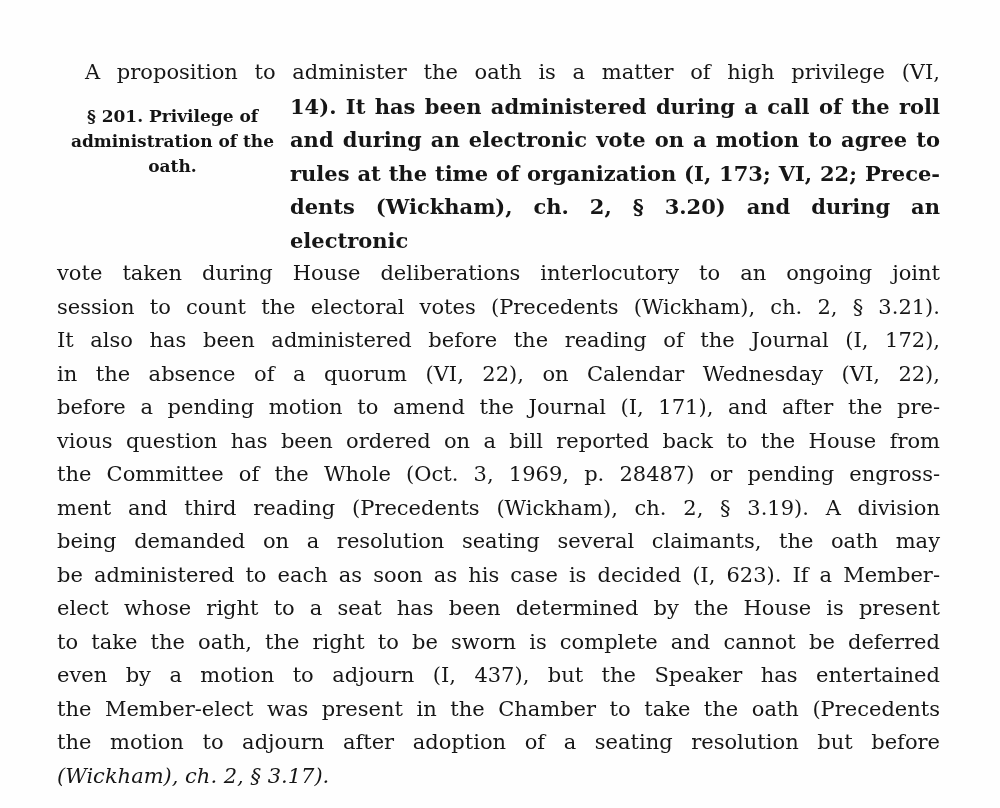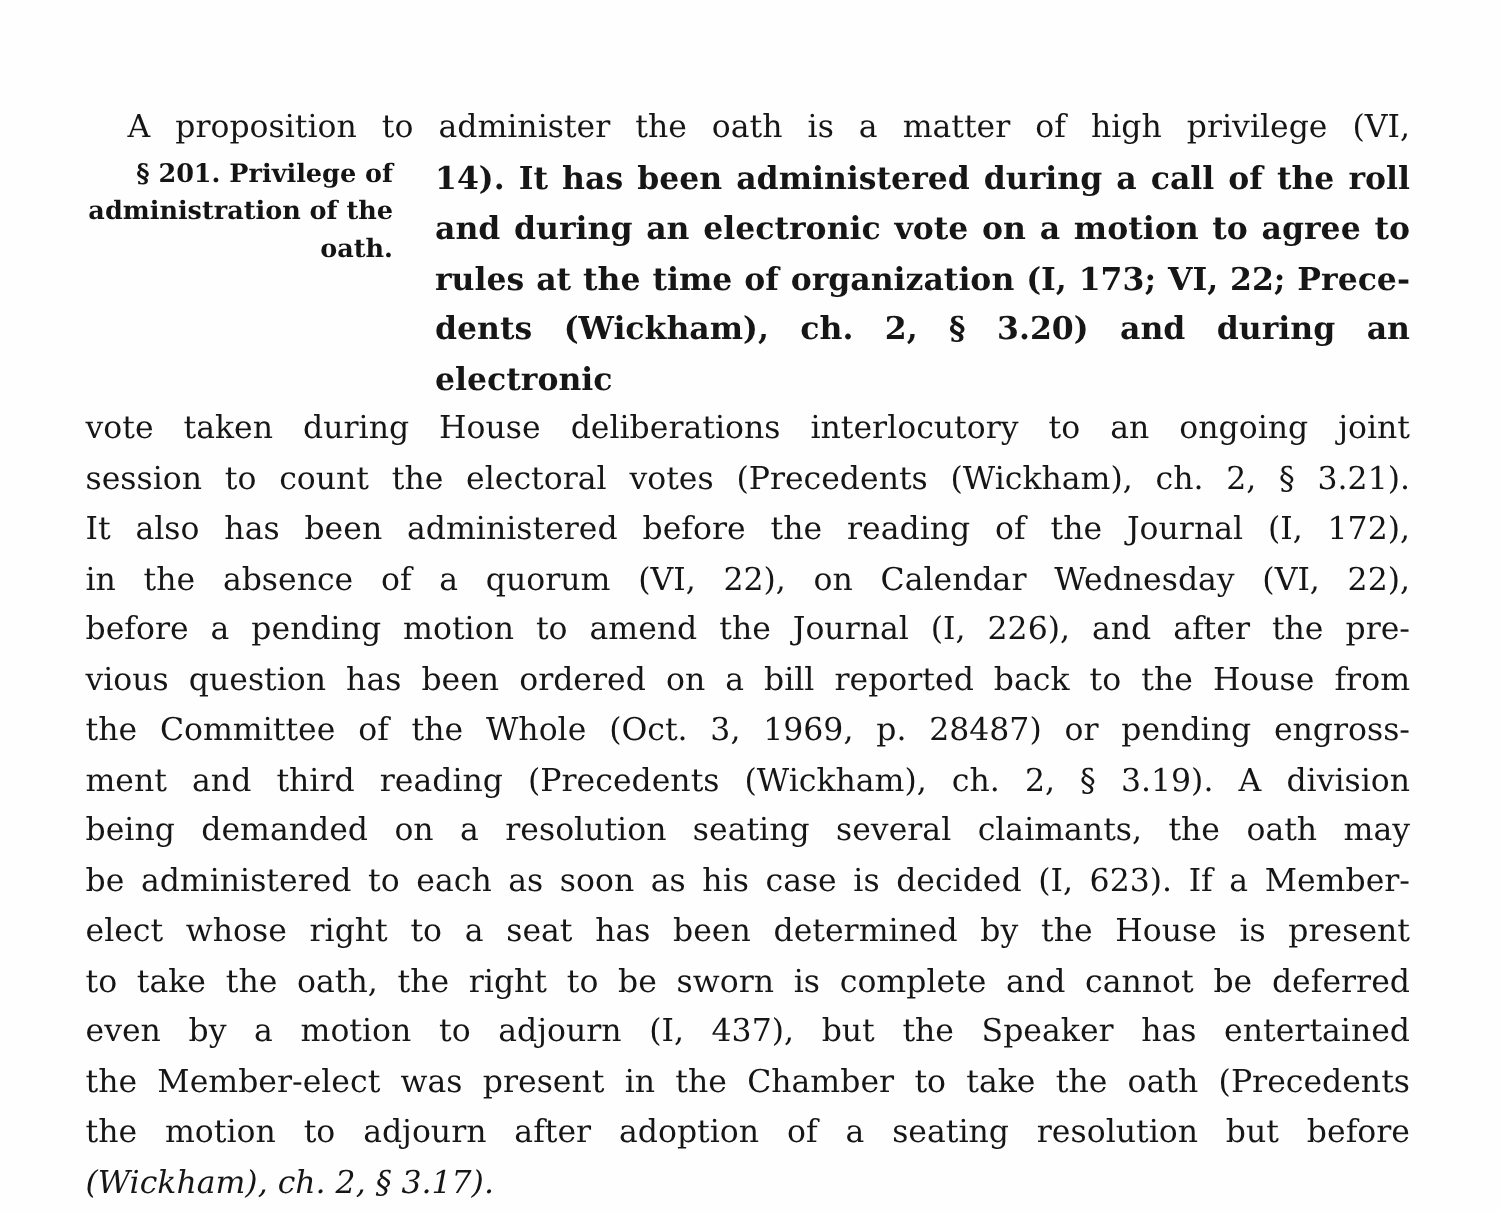"A proposition to administer the" .body-paragraph { top: 68px -> 56px }
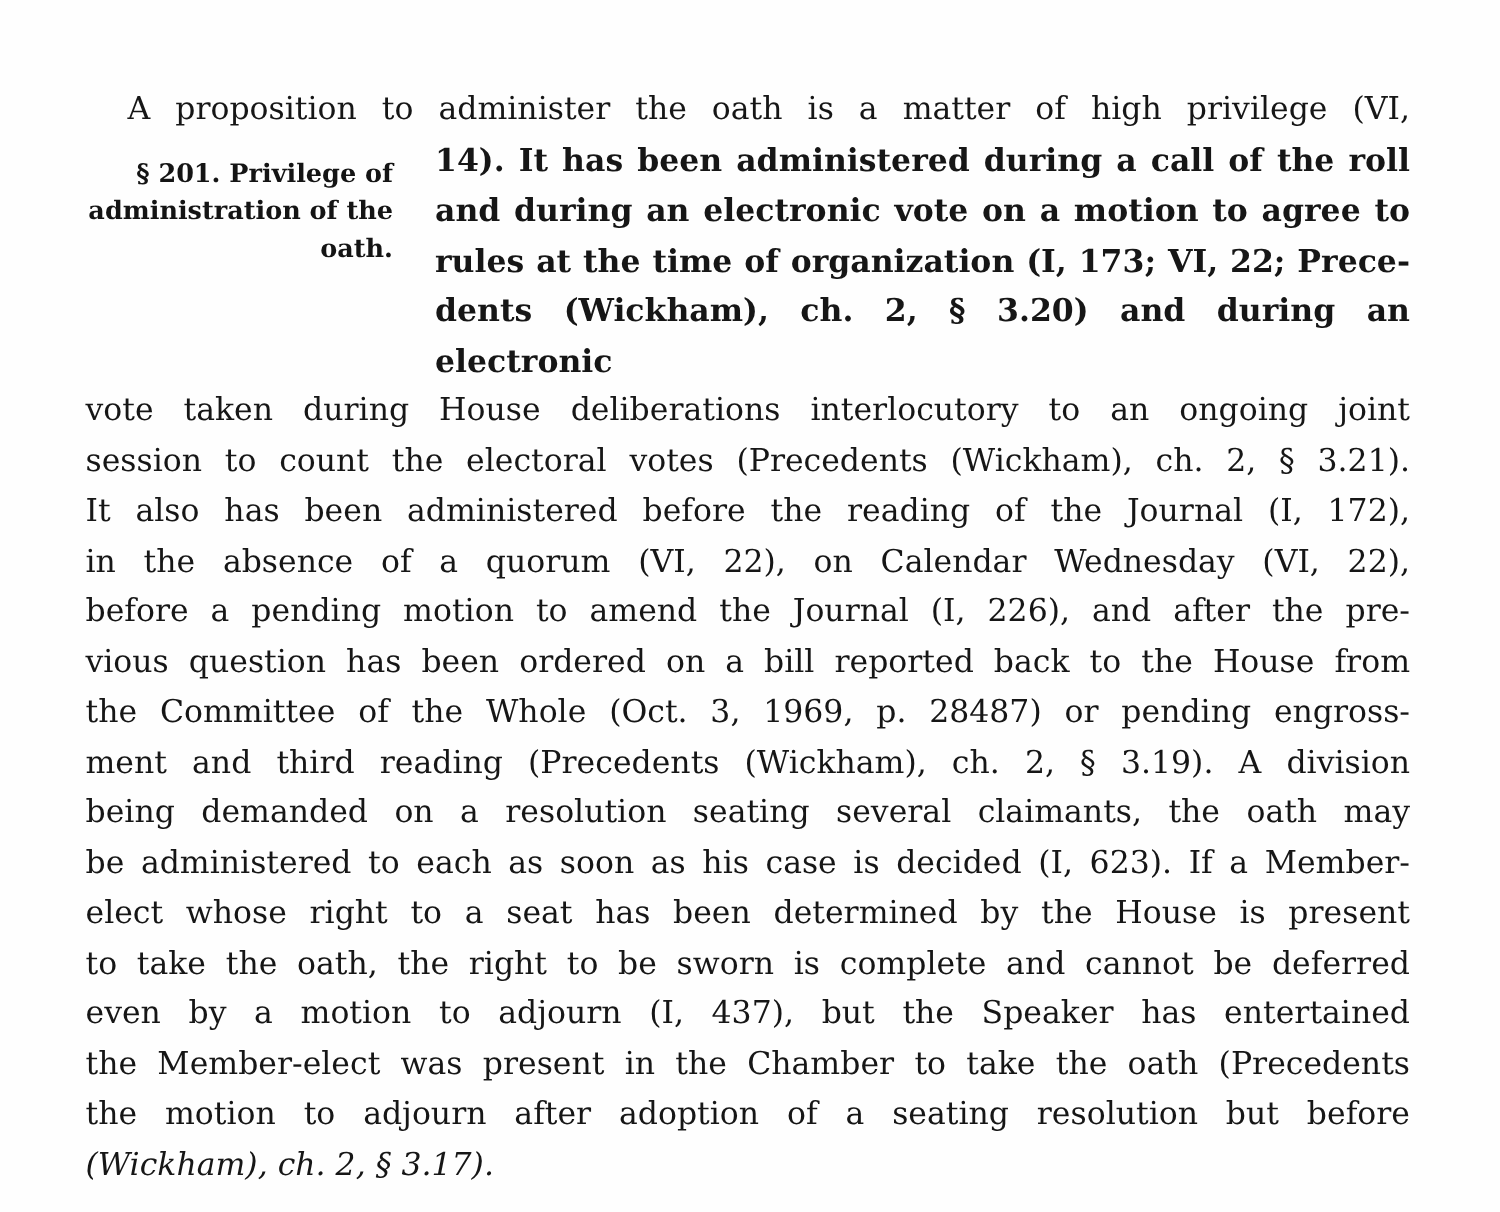"§ 201. Privilege of administration" .sidenote { left: 57px -> 70px; text-align: right -> center }
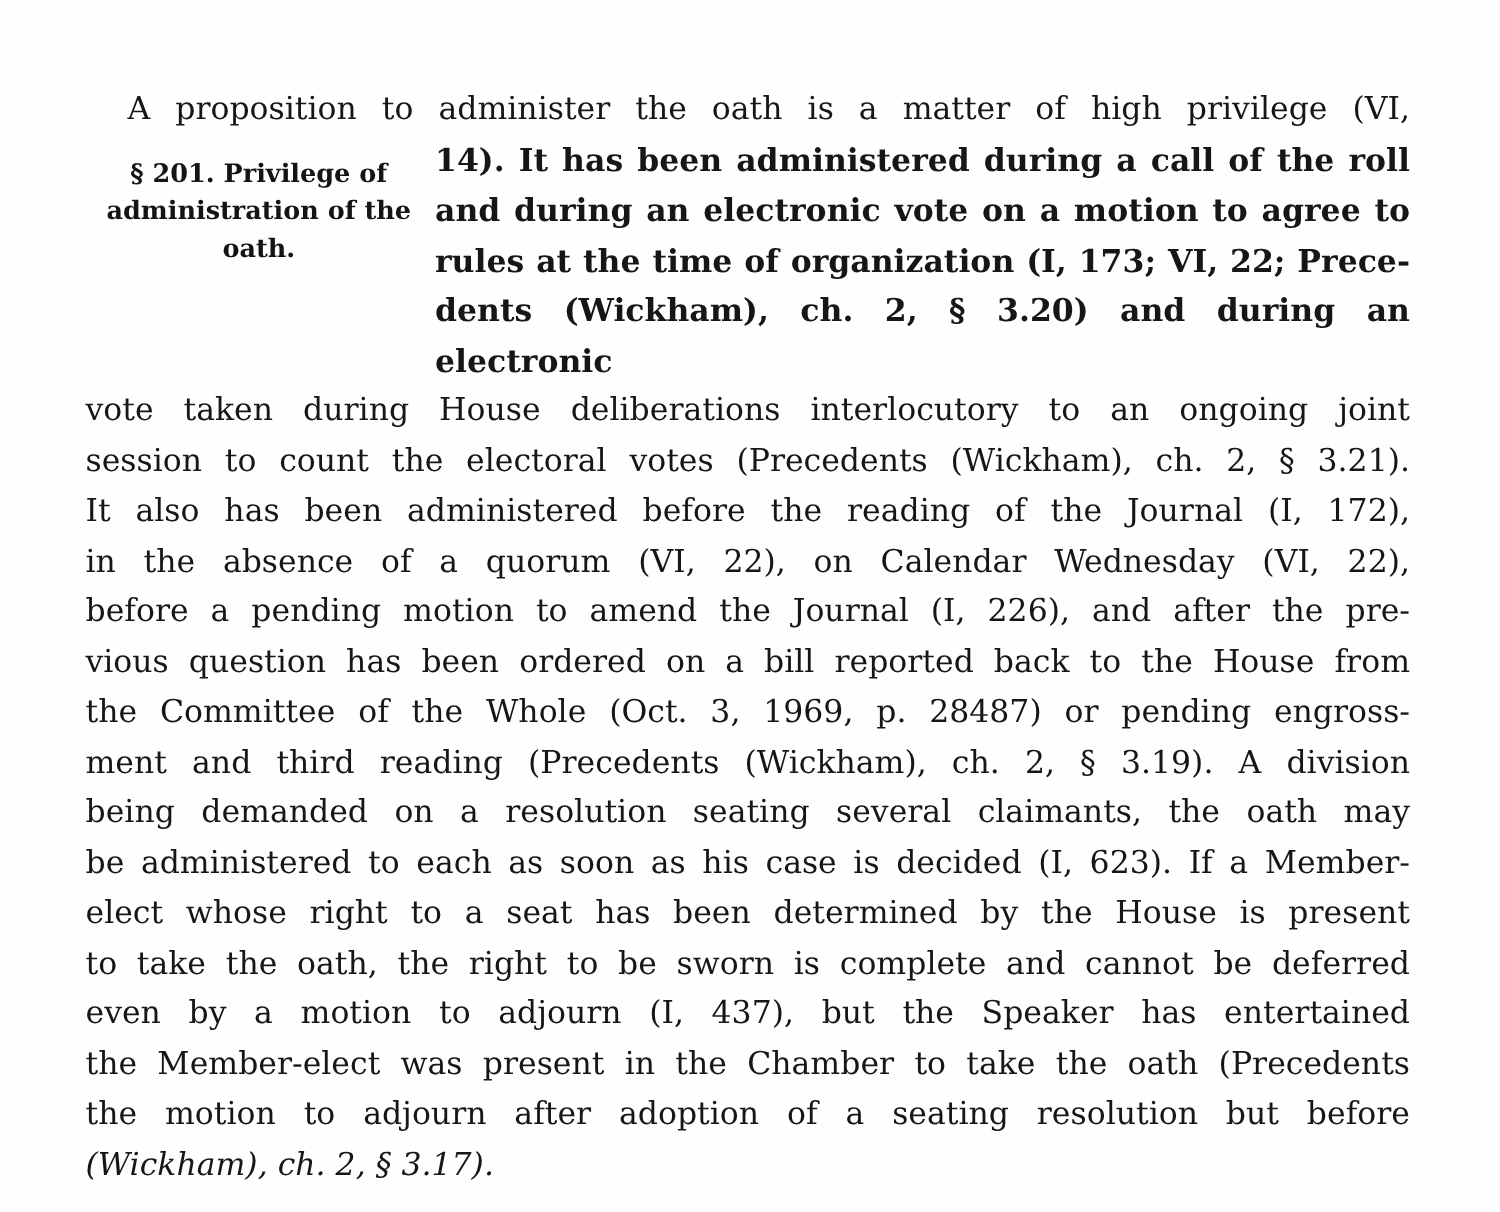"before a pending motion to" div.text-line { text: 226 -> 171 }
